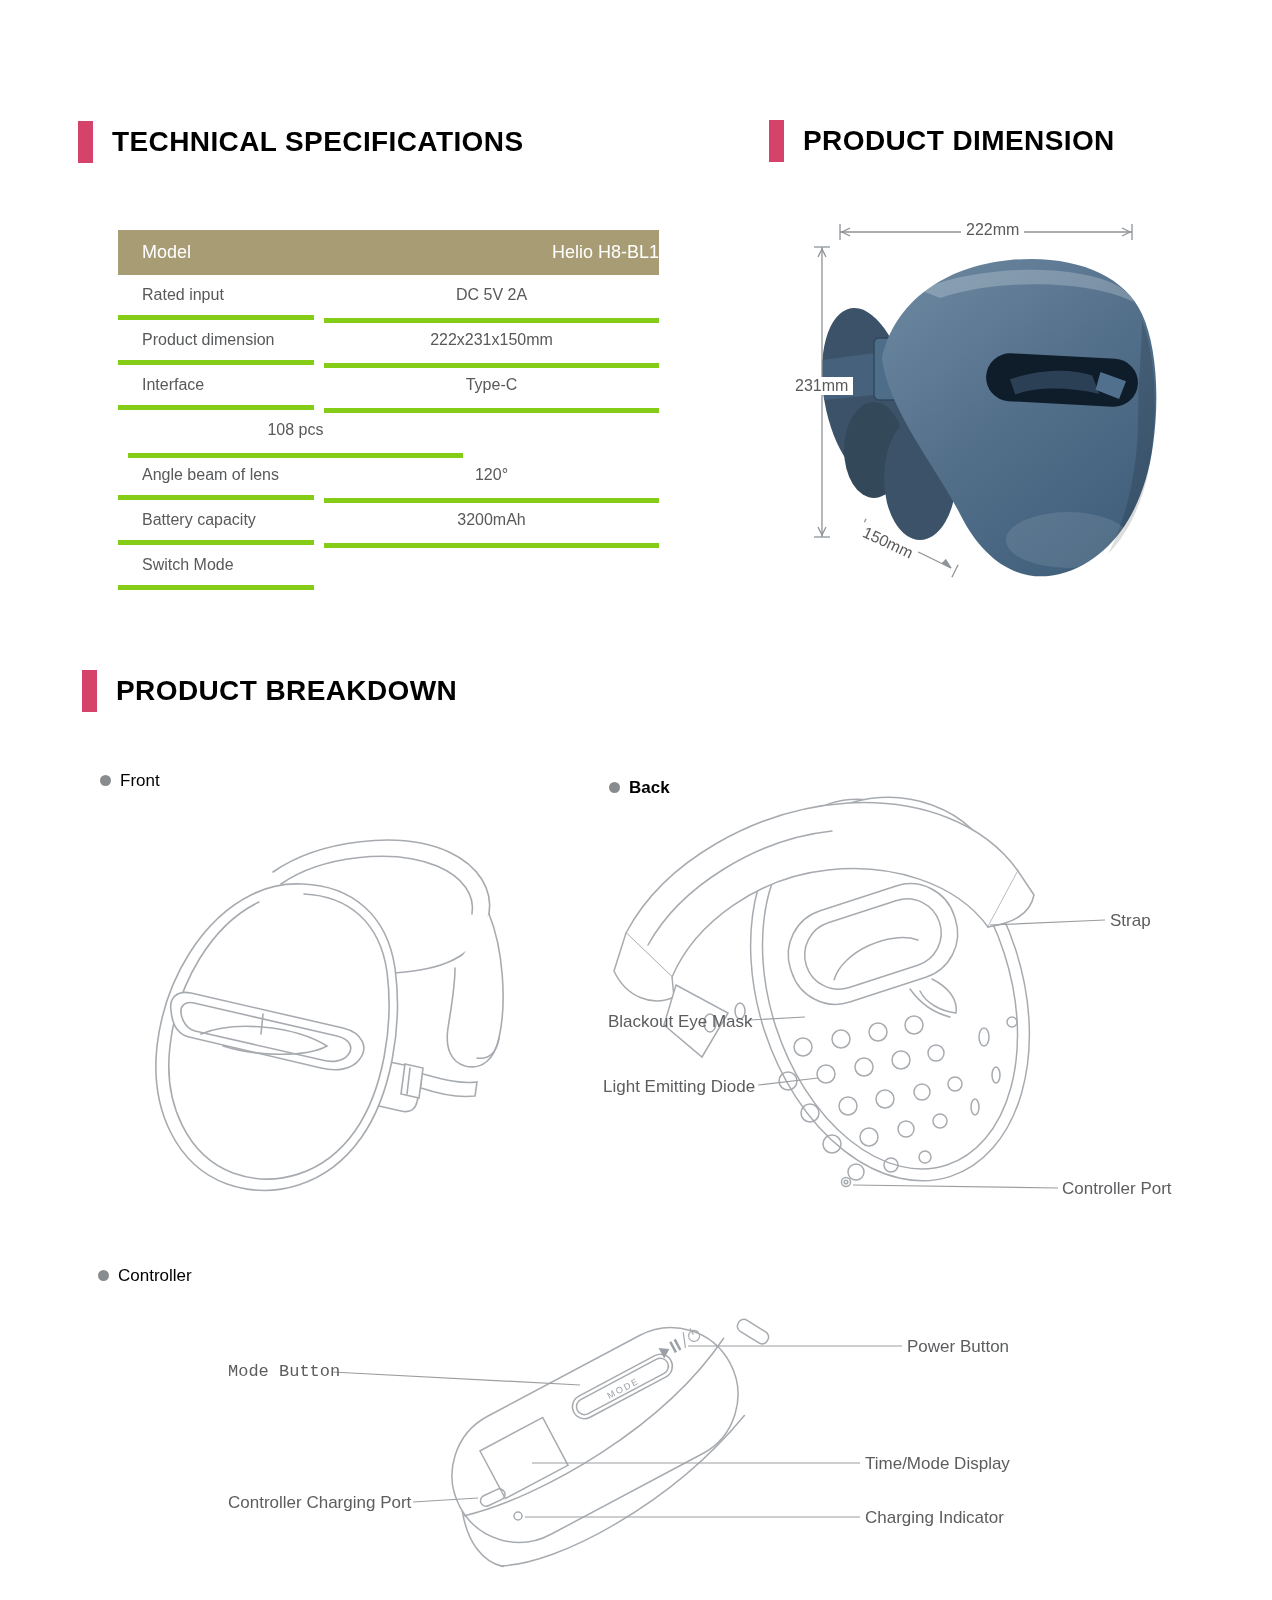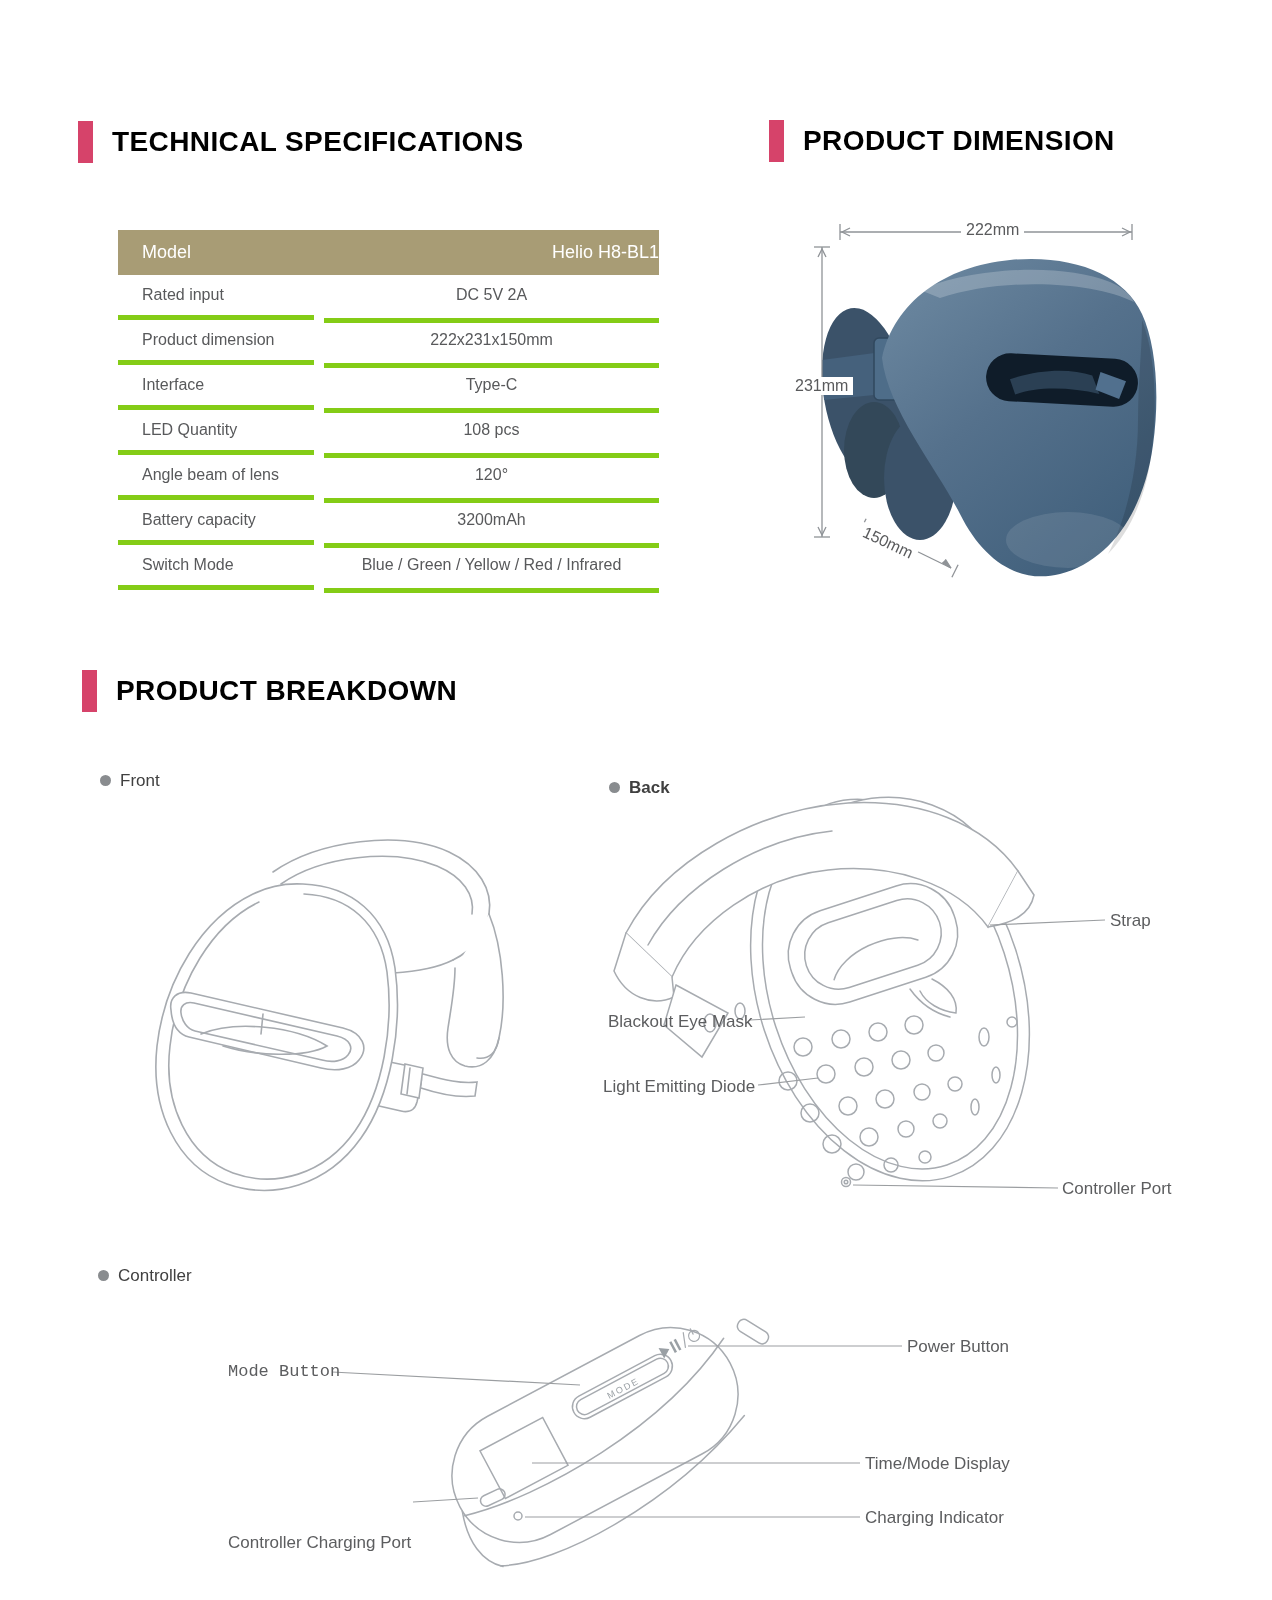"LED Quantity" div.c1 { html: <div>LED Quantity</div> -> none }
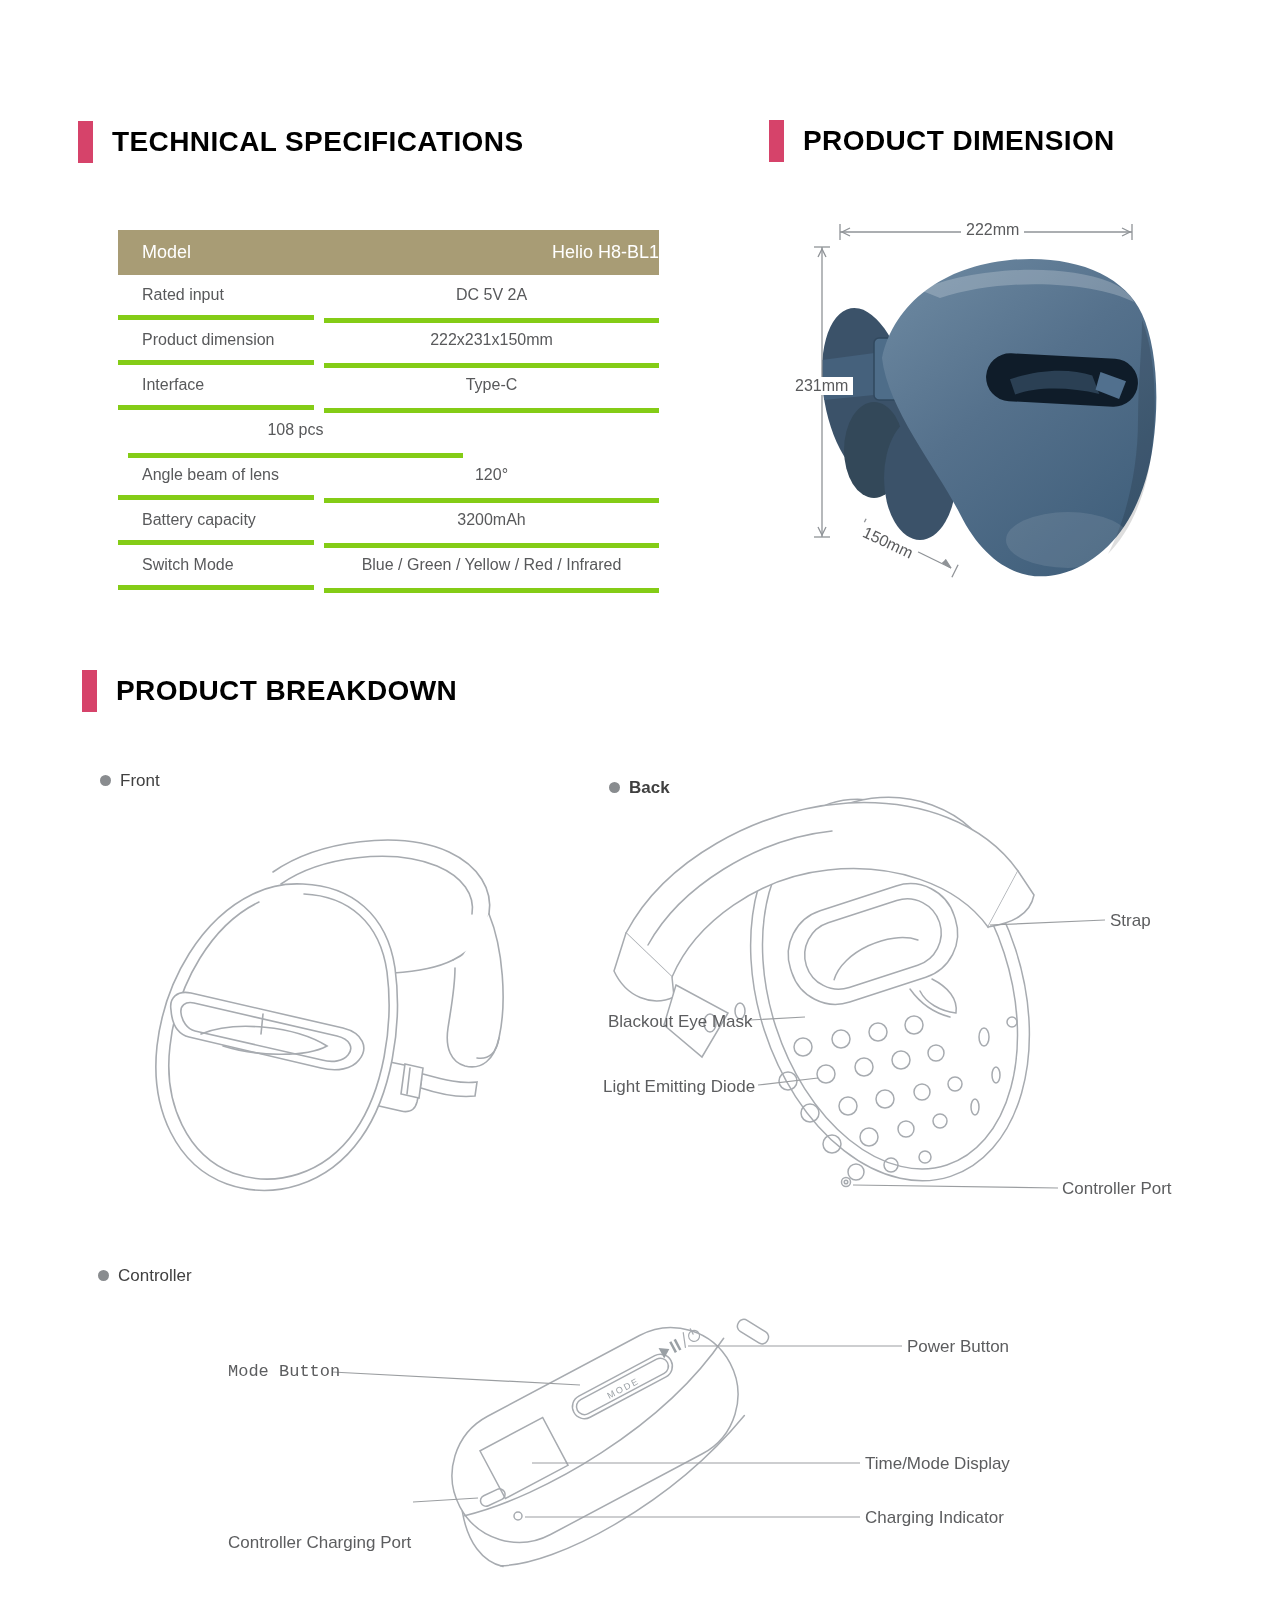"Blue / Green / Yellow" div.c2 { html: <div>Blue / Green / Yellow / Red / Infrared</div> -> none }
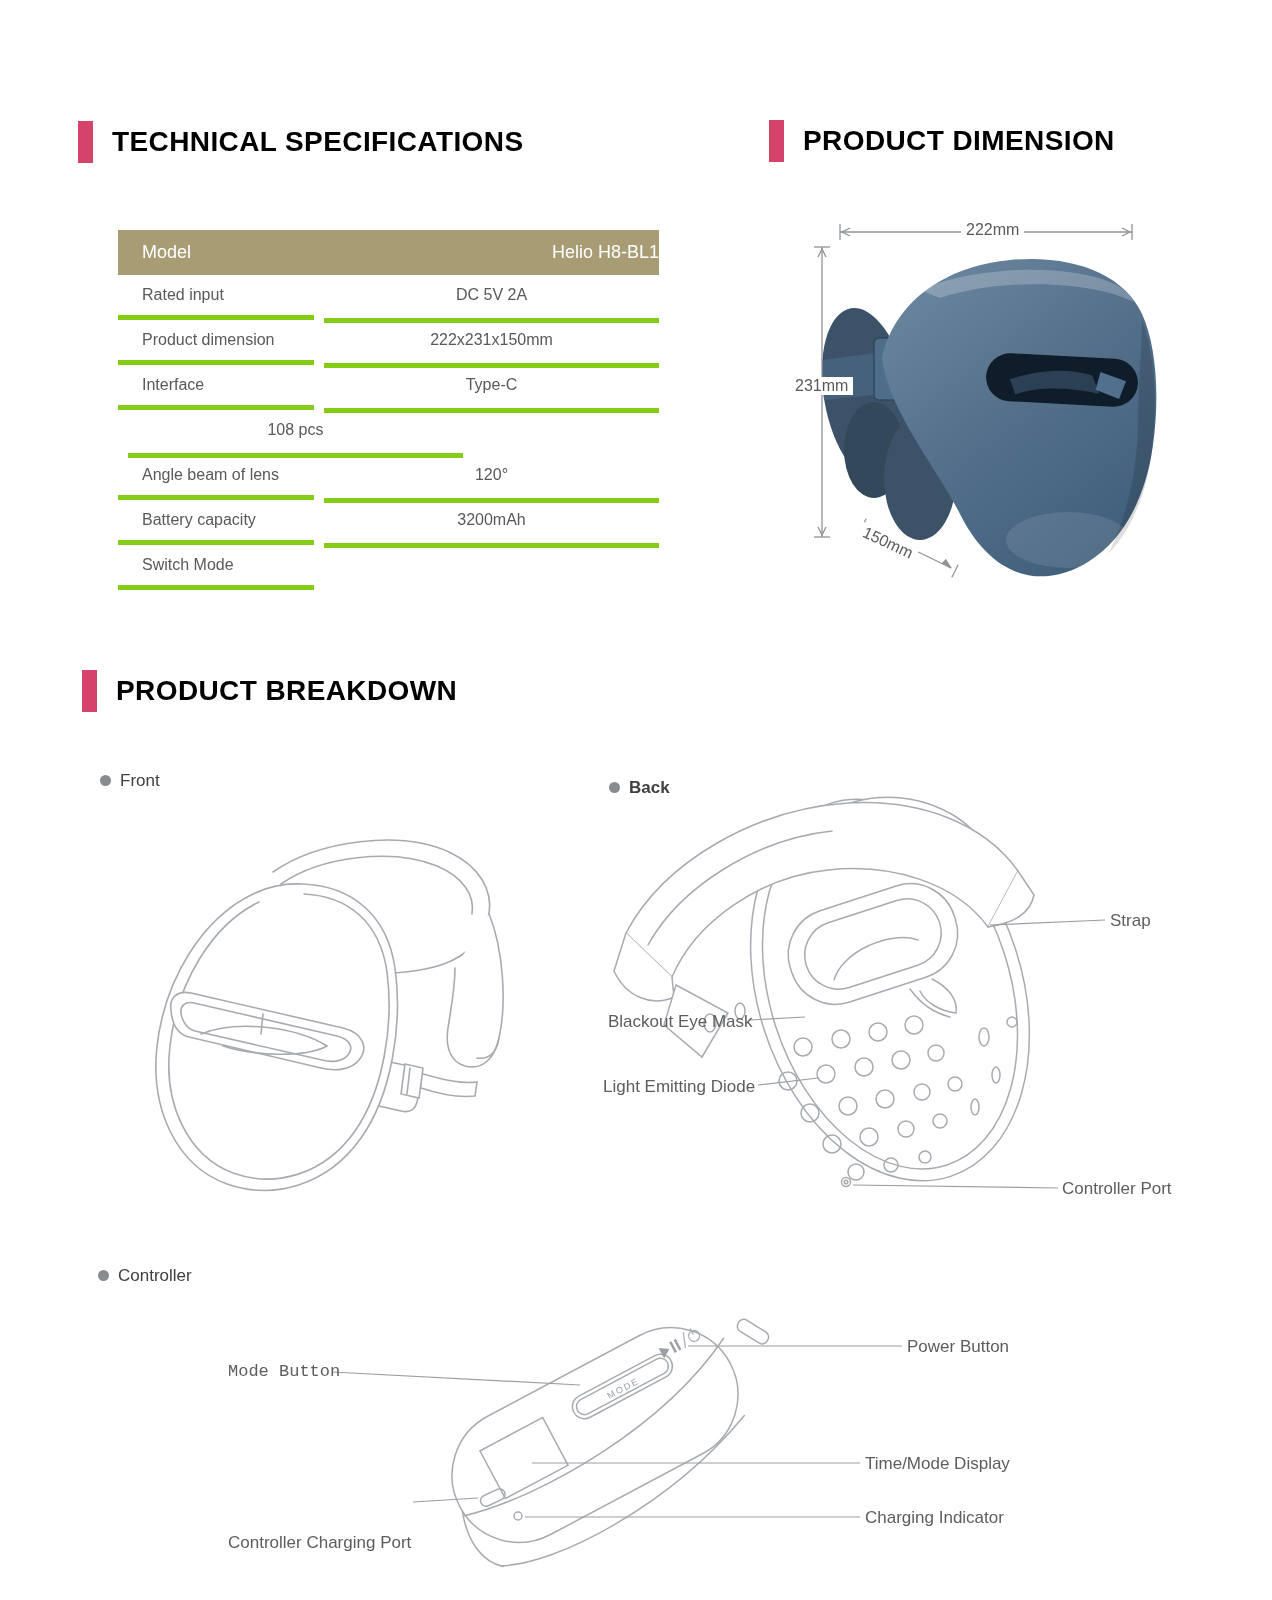"Front" .view-label { color: #404040 -> #000000 }
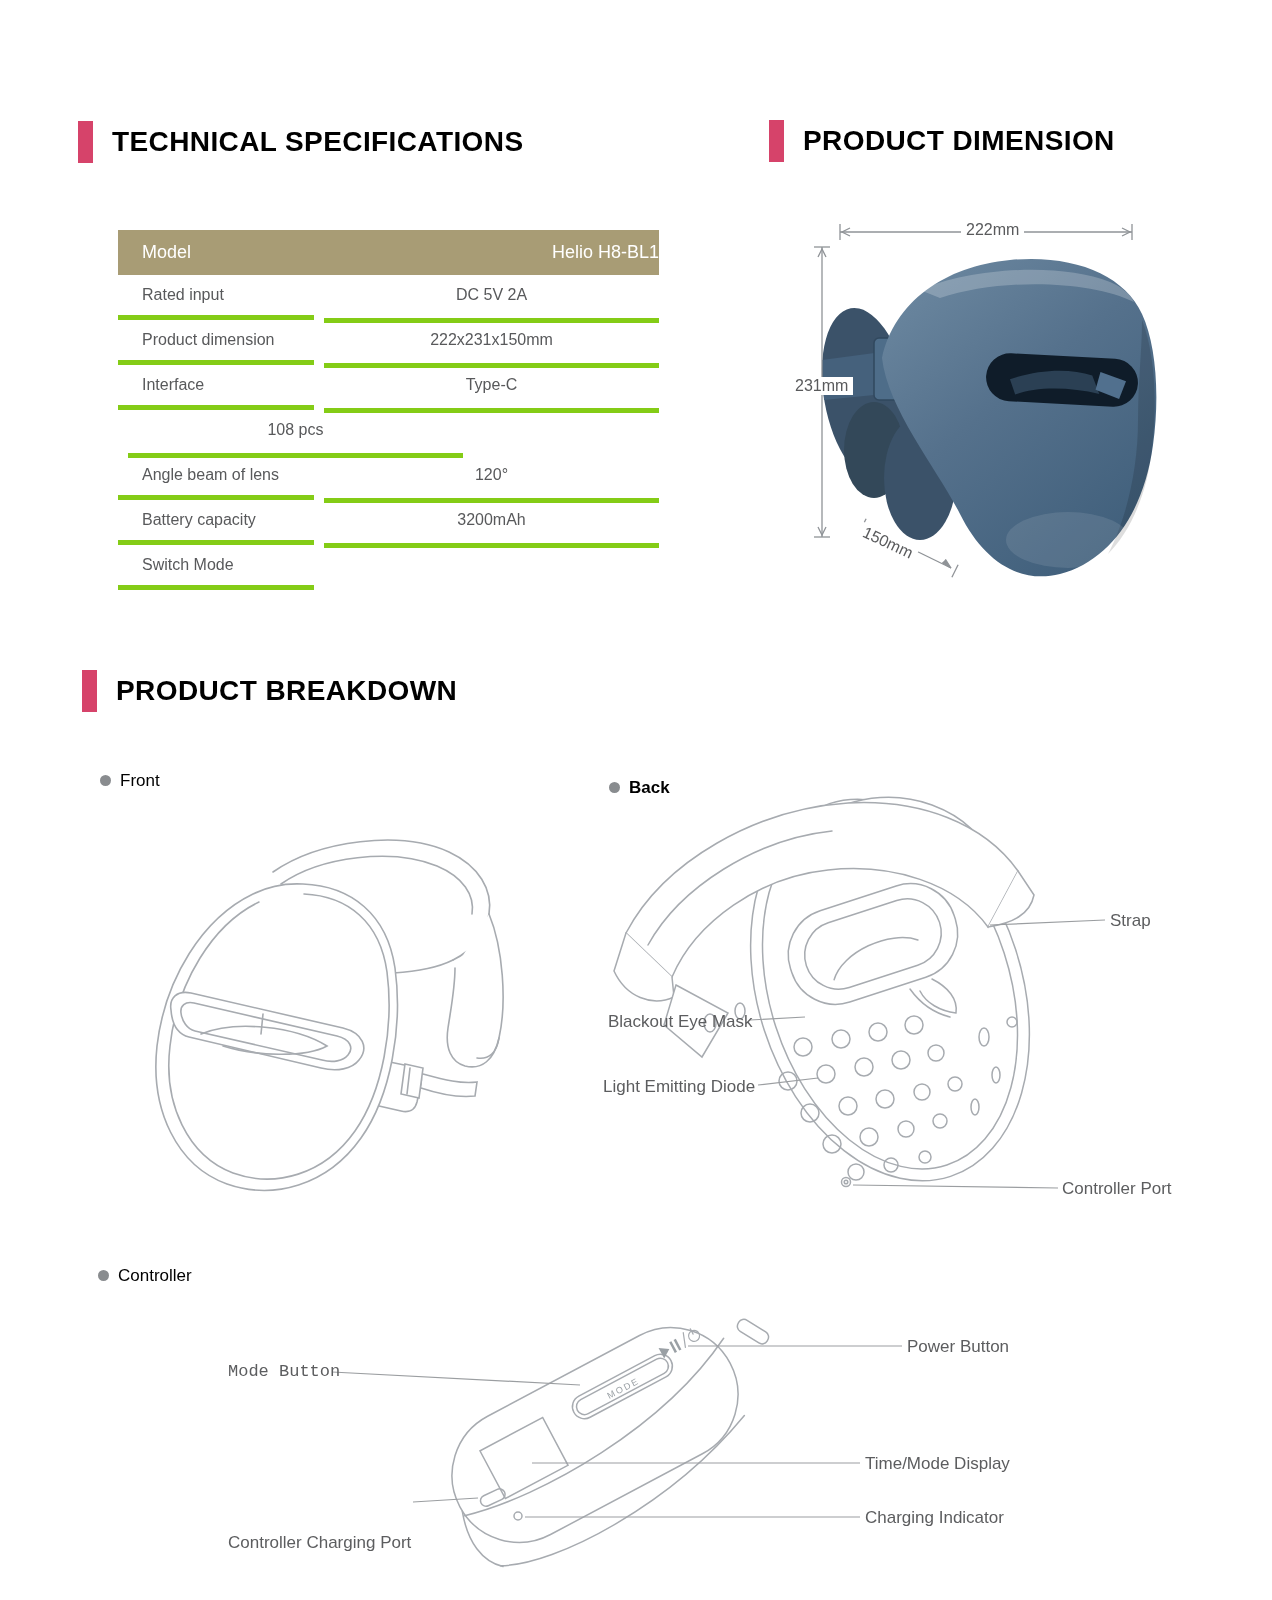"Controller Charging Port" span.callout { margin-top: 40px -> none }
